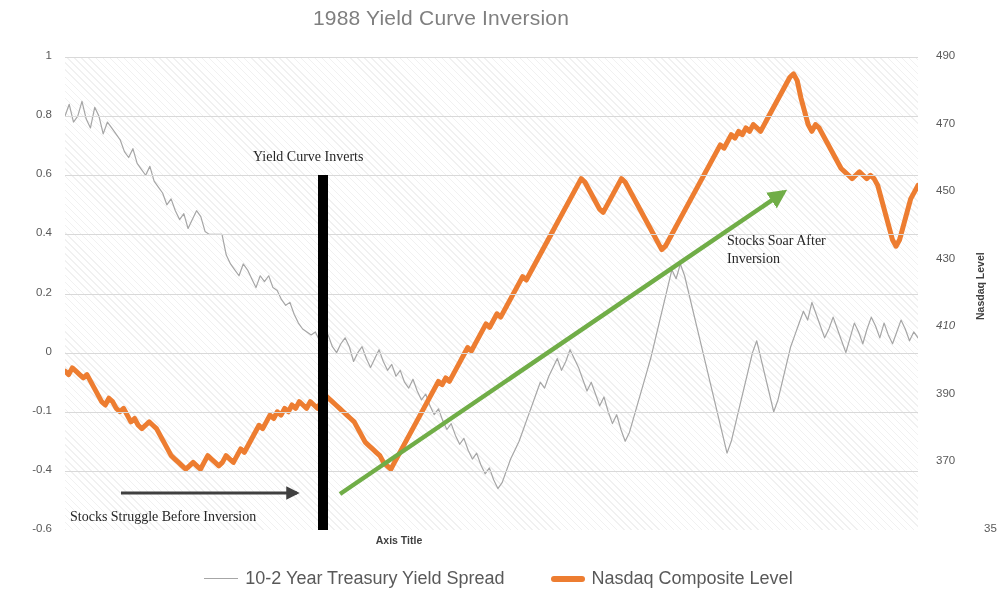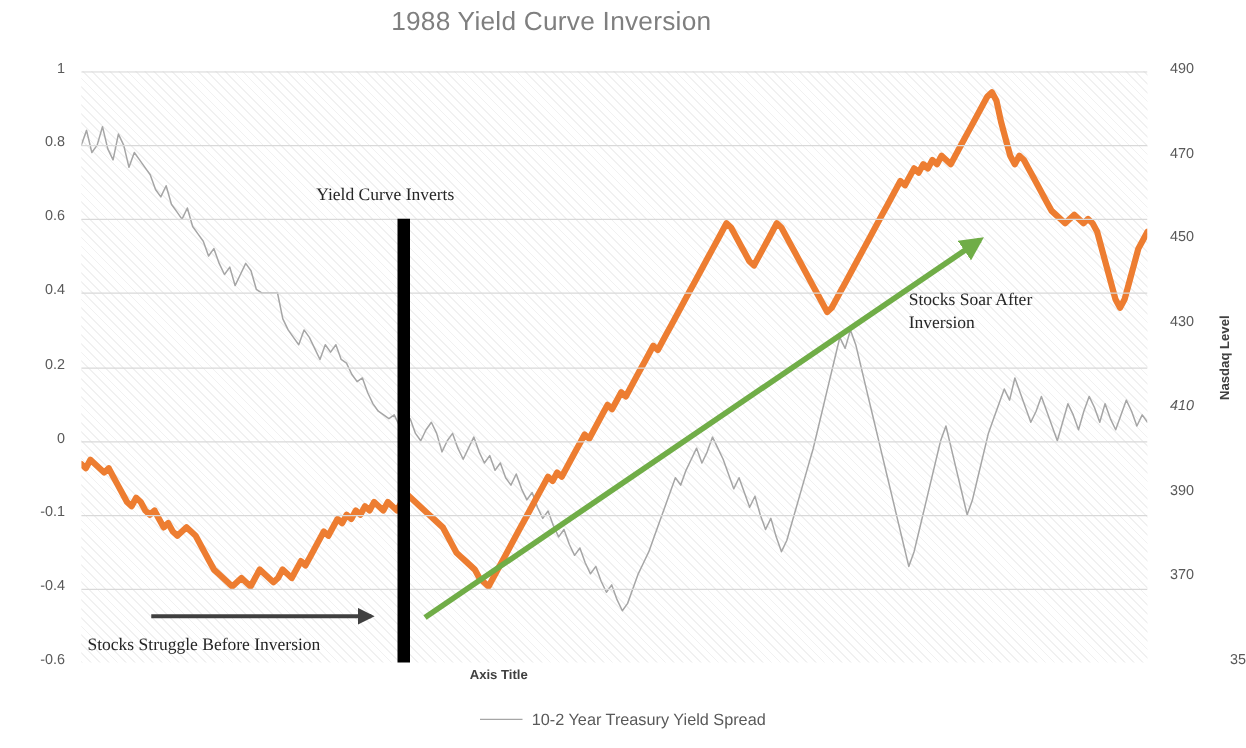"10-2 Year Treasury Yield Spread" .legend { font-size: 13px -> 18px }
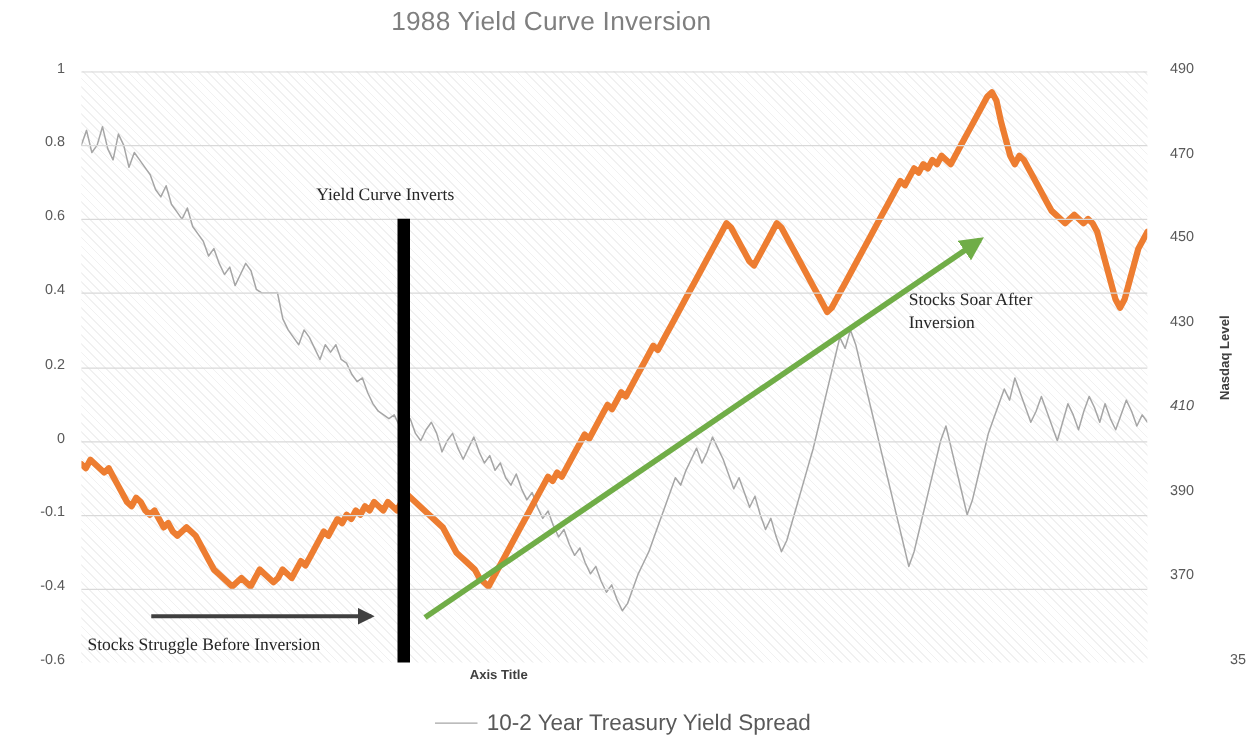"Nasdaq Composite Level" div.legend-item { html: none -> <div> <span></span> <span>Nasdaq Composite Level</span> </div> }
